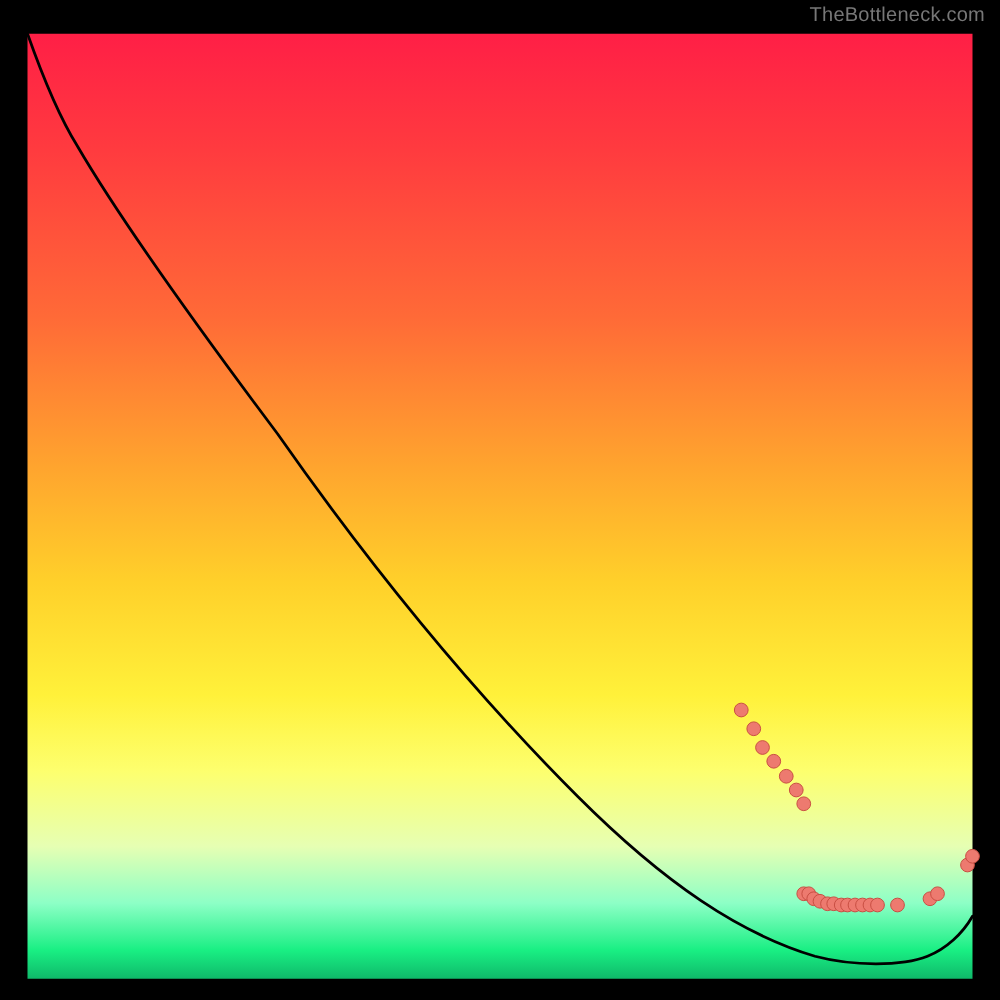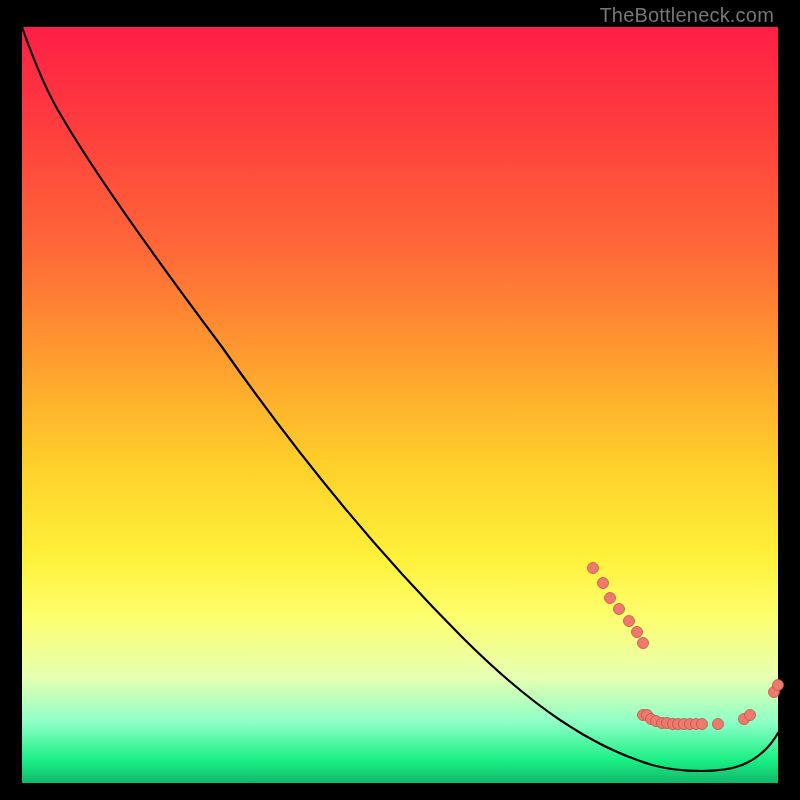"TheBottleneck.com" .watermark { font-size: 20px -> 16px; right: 26px -> 12px }
